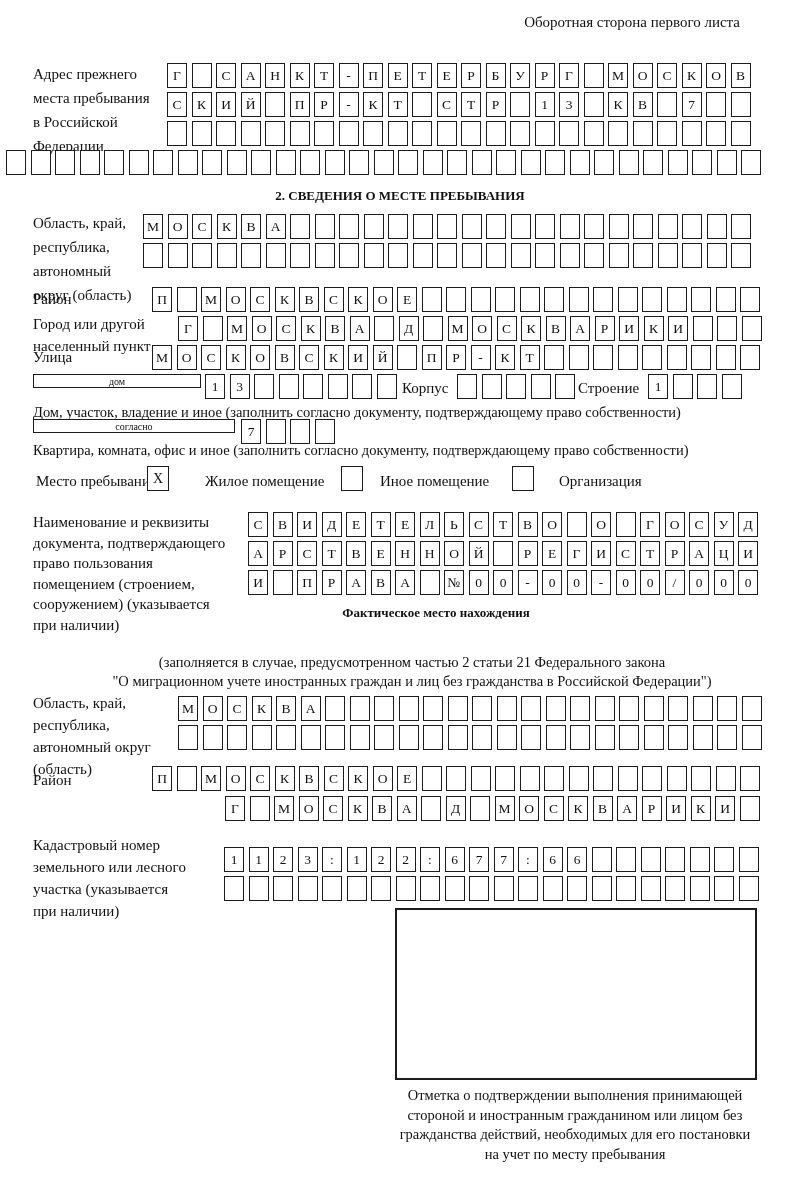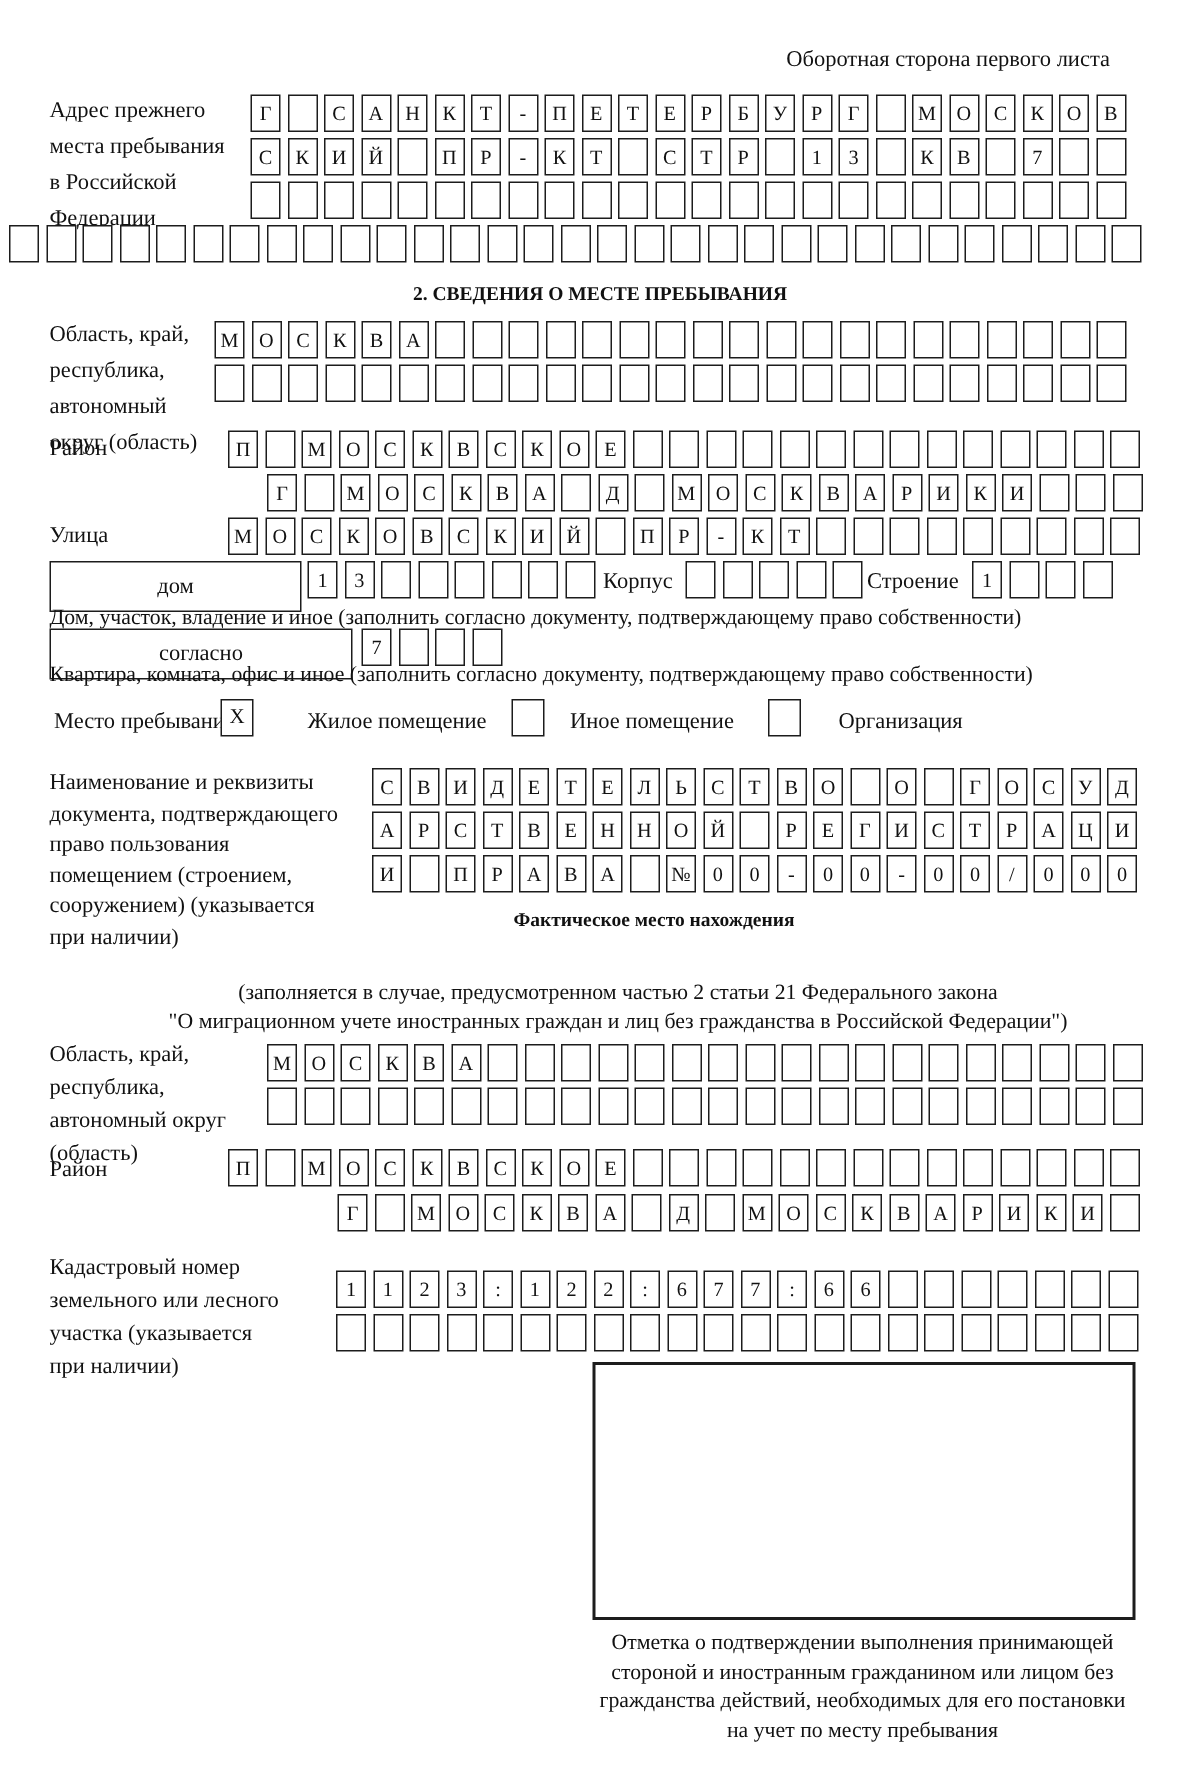"Оборотная сторона первого листа" div.hdrnote { top: 32px -> 14px }
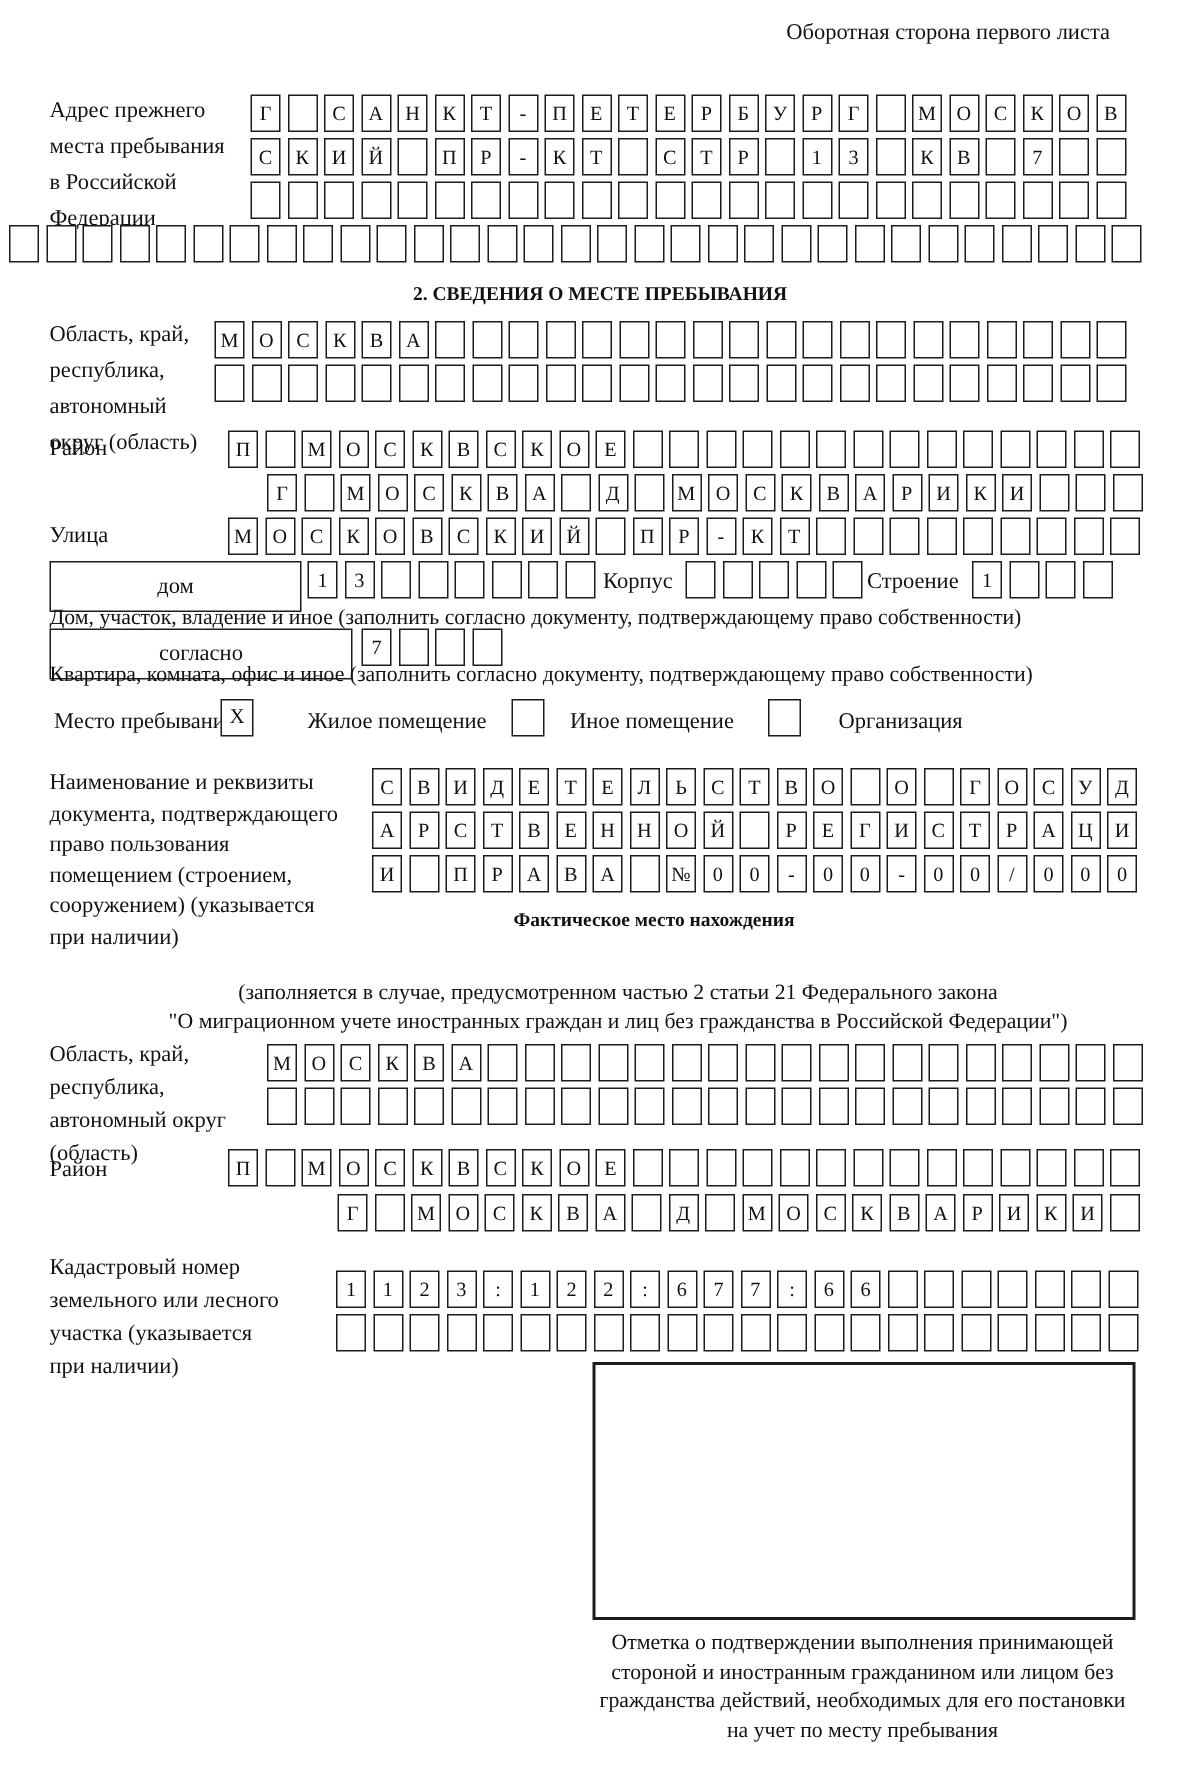"Город или другой" div.lbl { html: none -> <div>Город или другой населенный пункт</div> }
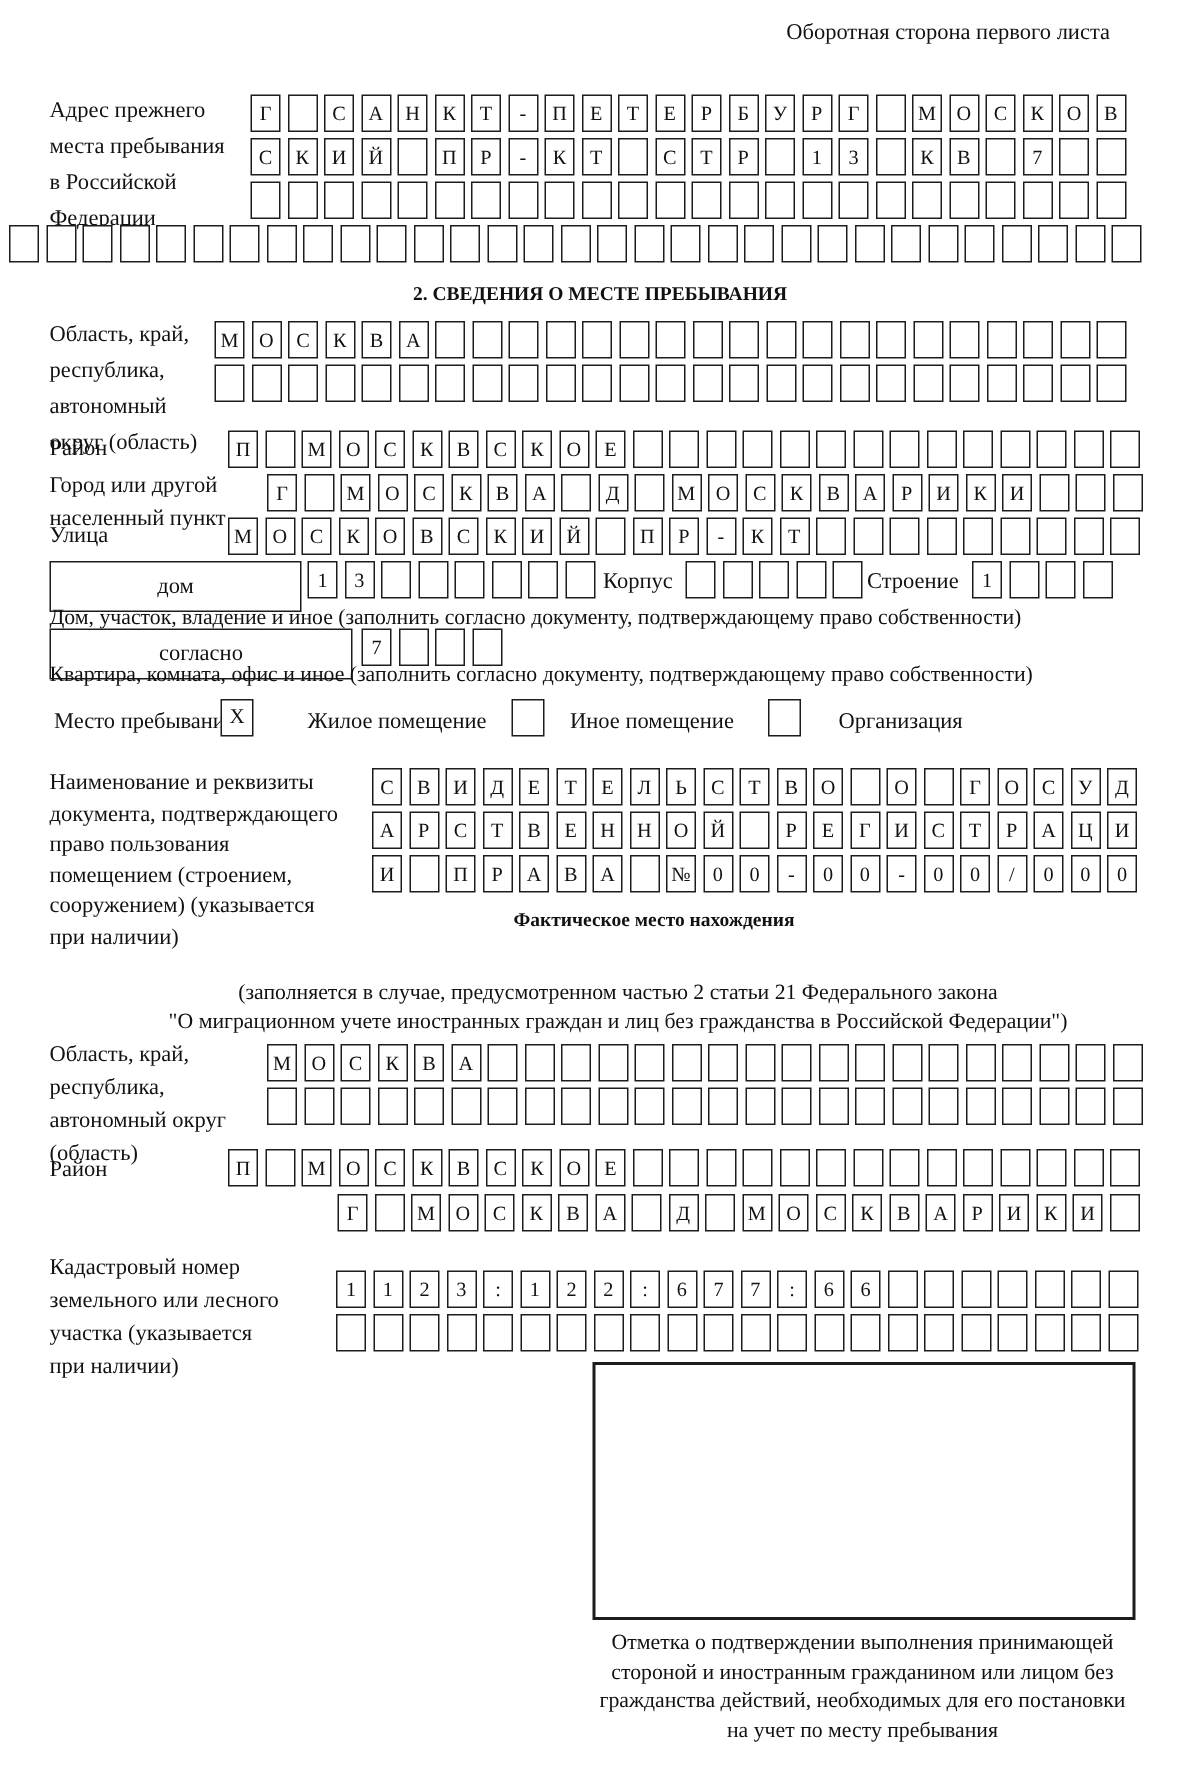"дом" .lblbox { font-size: 15px -> 10px; height: 34px -> 14px }
